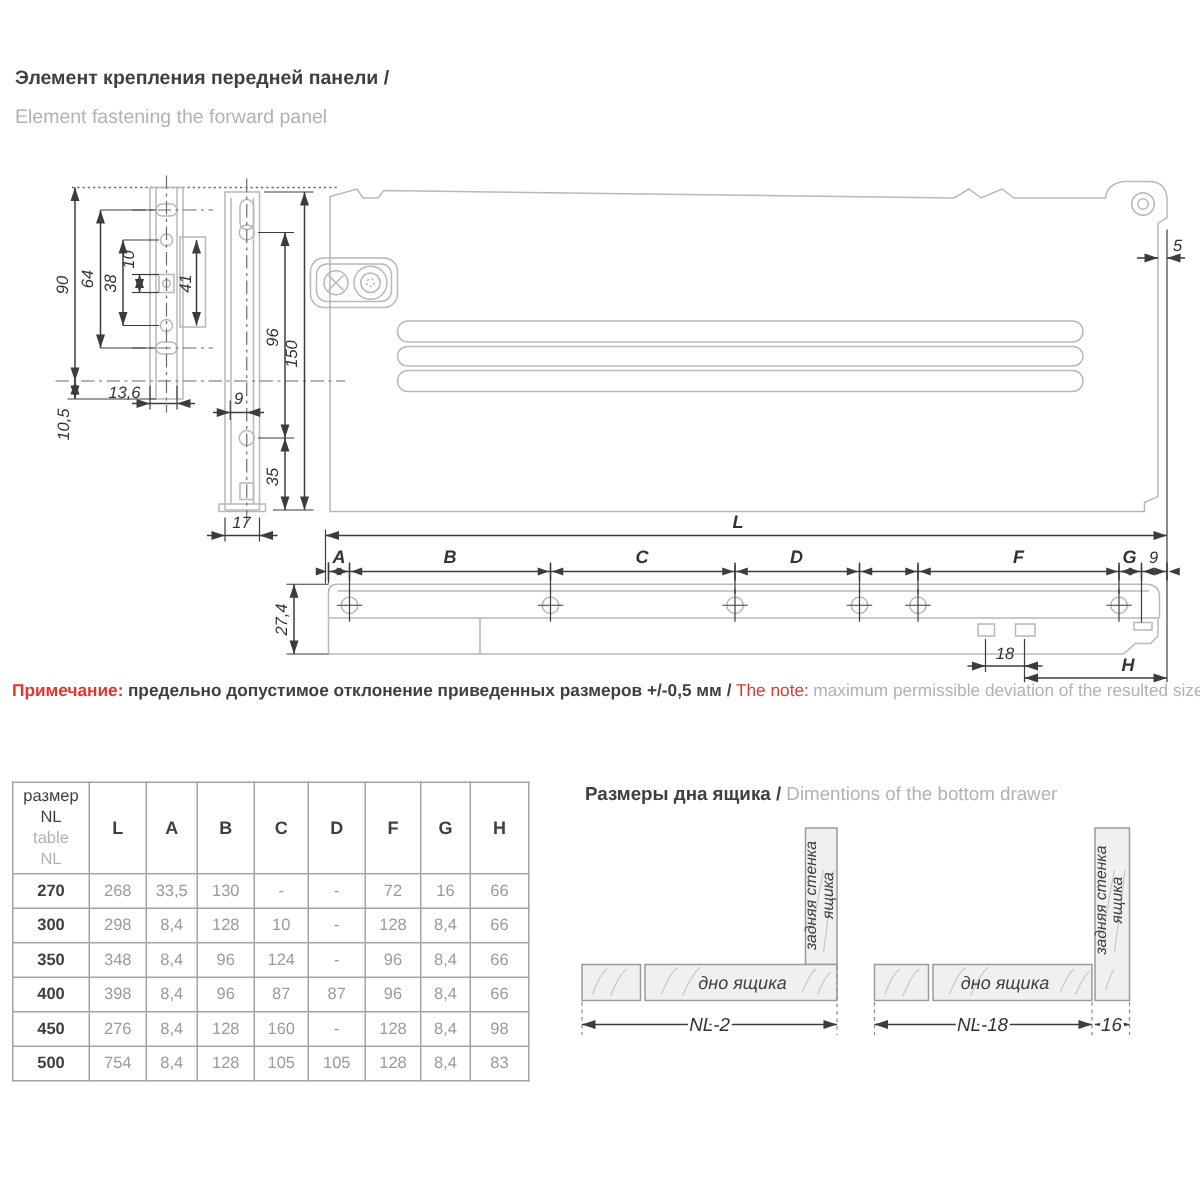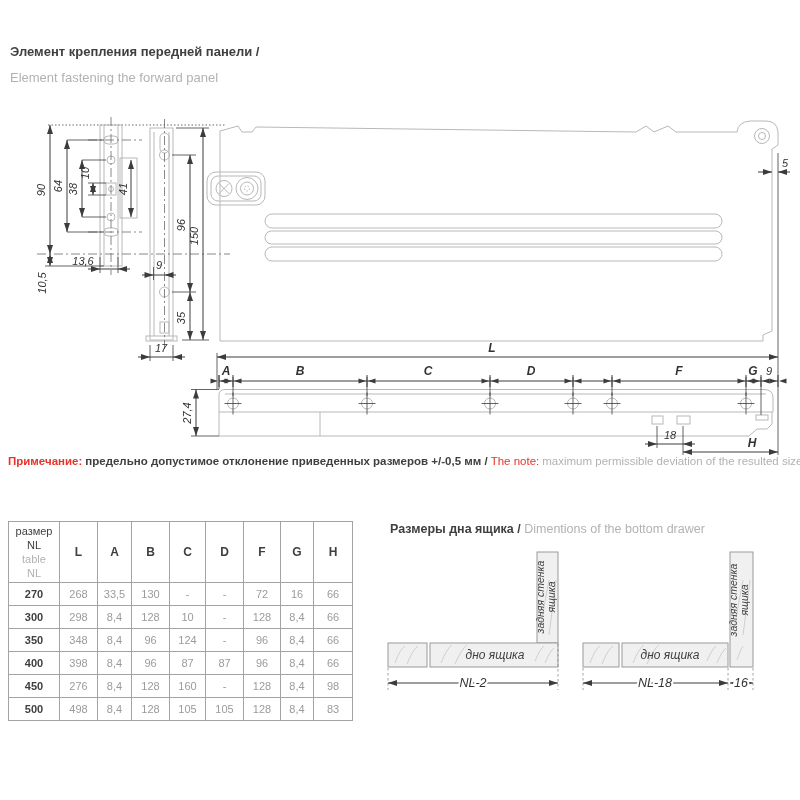"498" td.val { text: 498 -> 754 }
